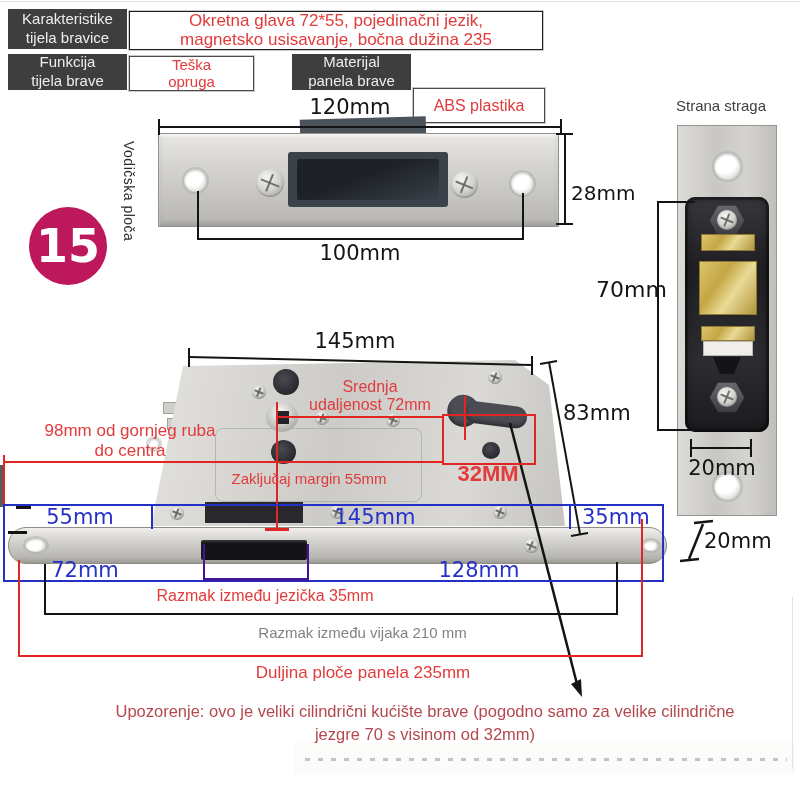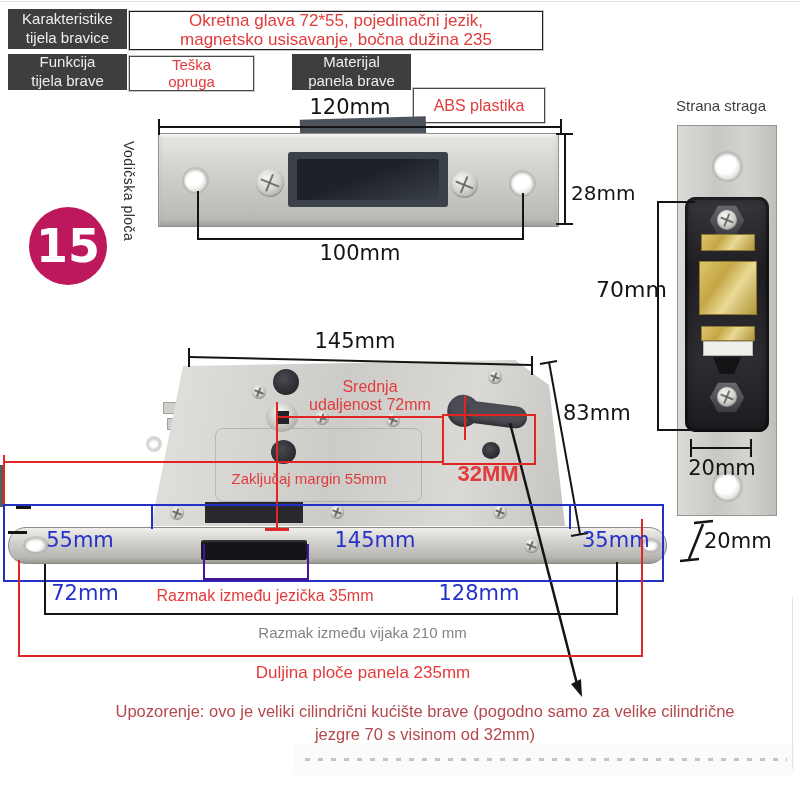"98mm od gornjeg ruba" div.abs { html: none -> <div>98mm od gornjeg ruba do centra</div> }
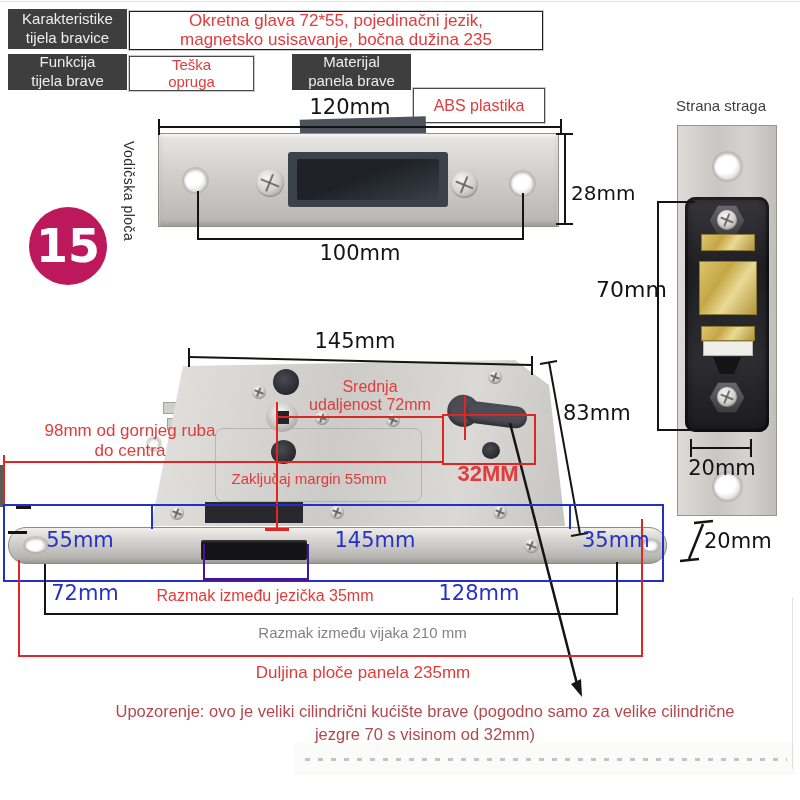"55mm" .blue { margin-top: 23px -> none }
